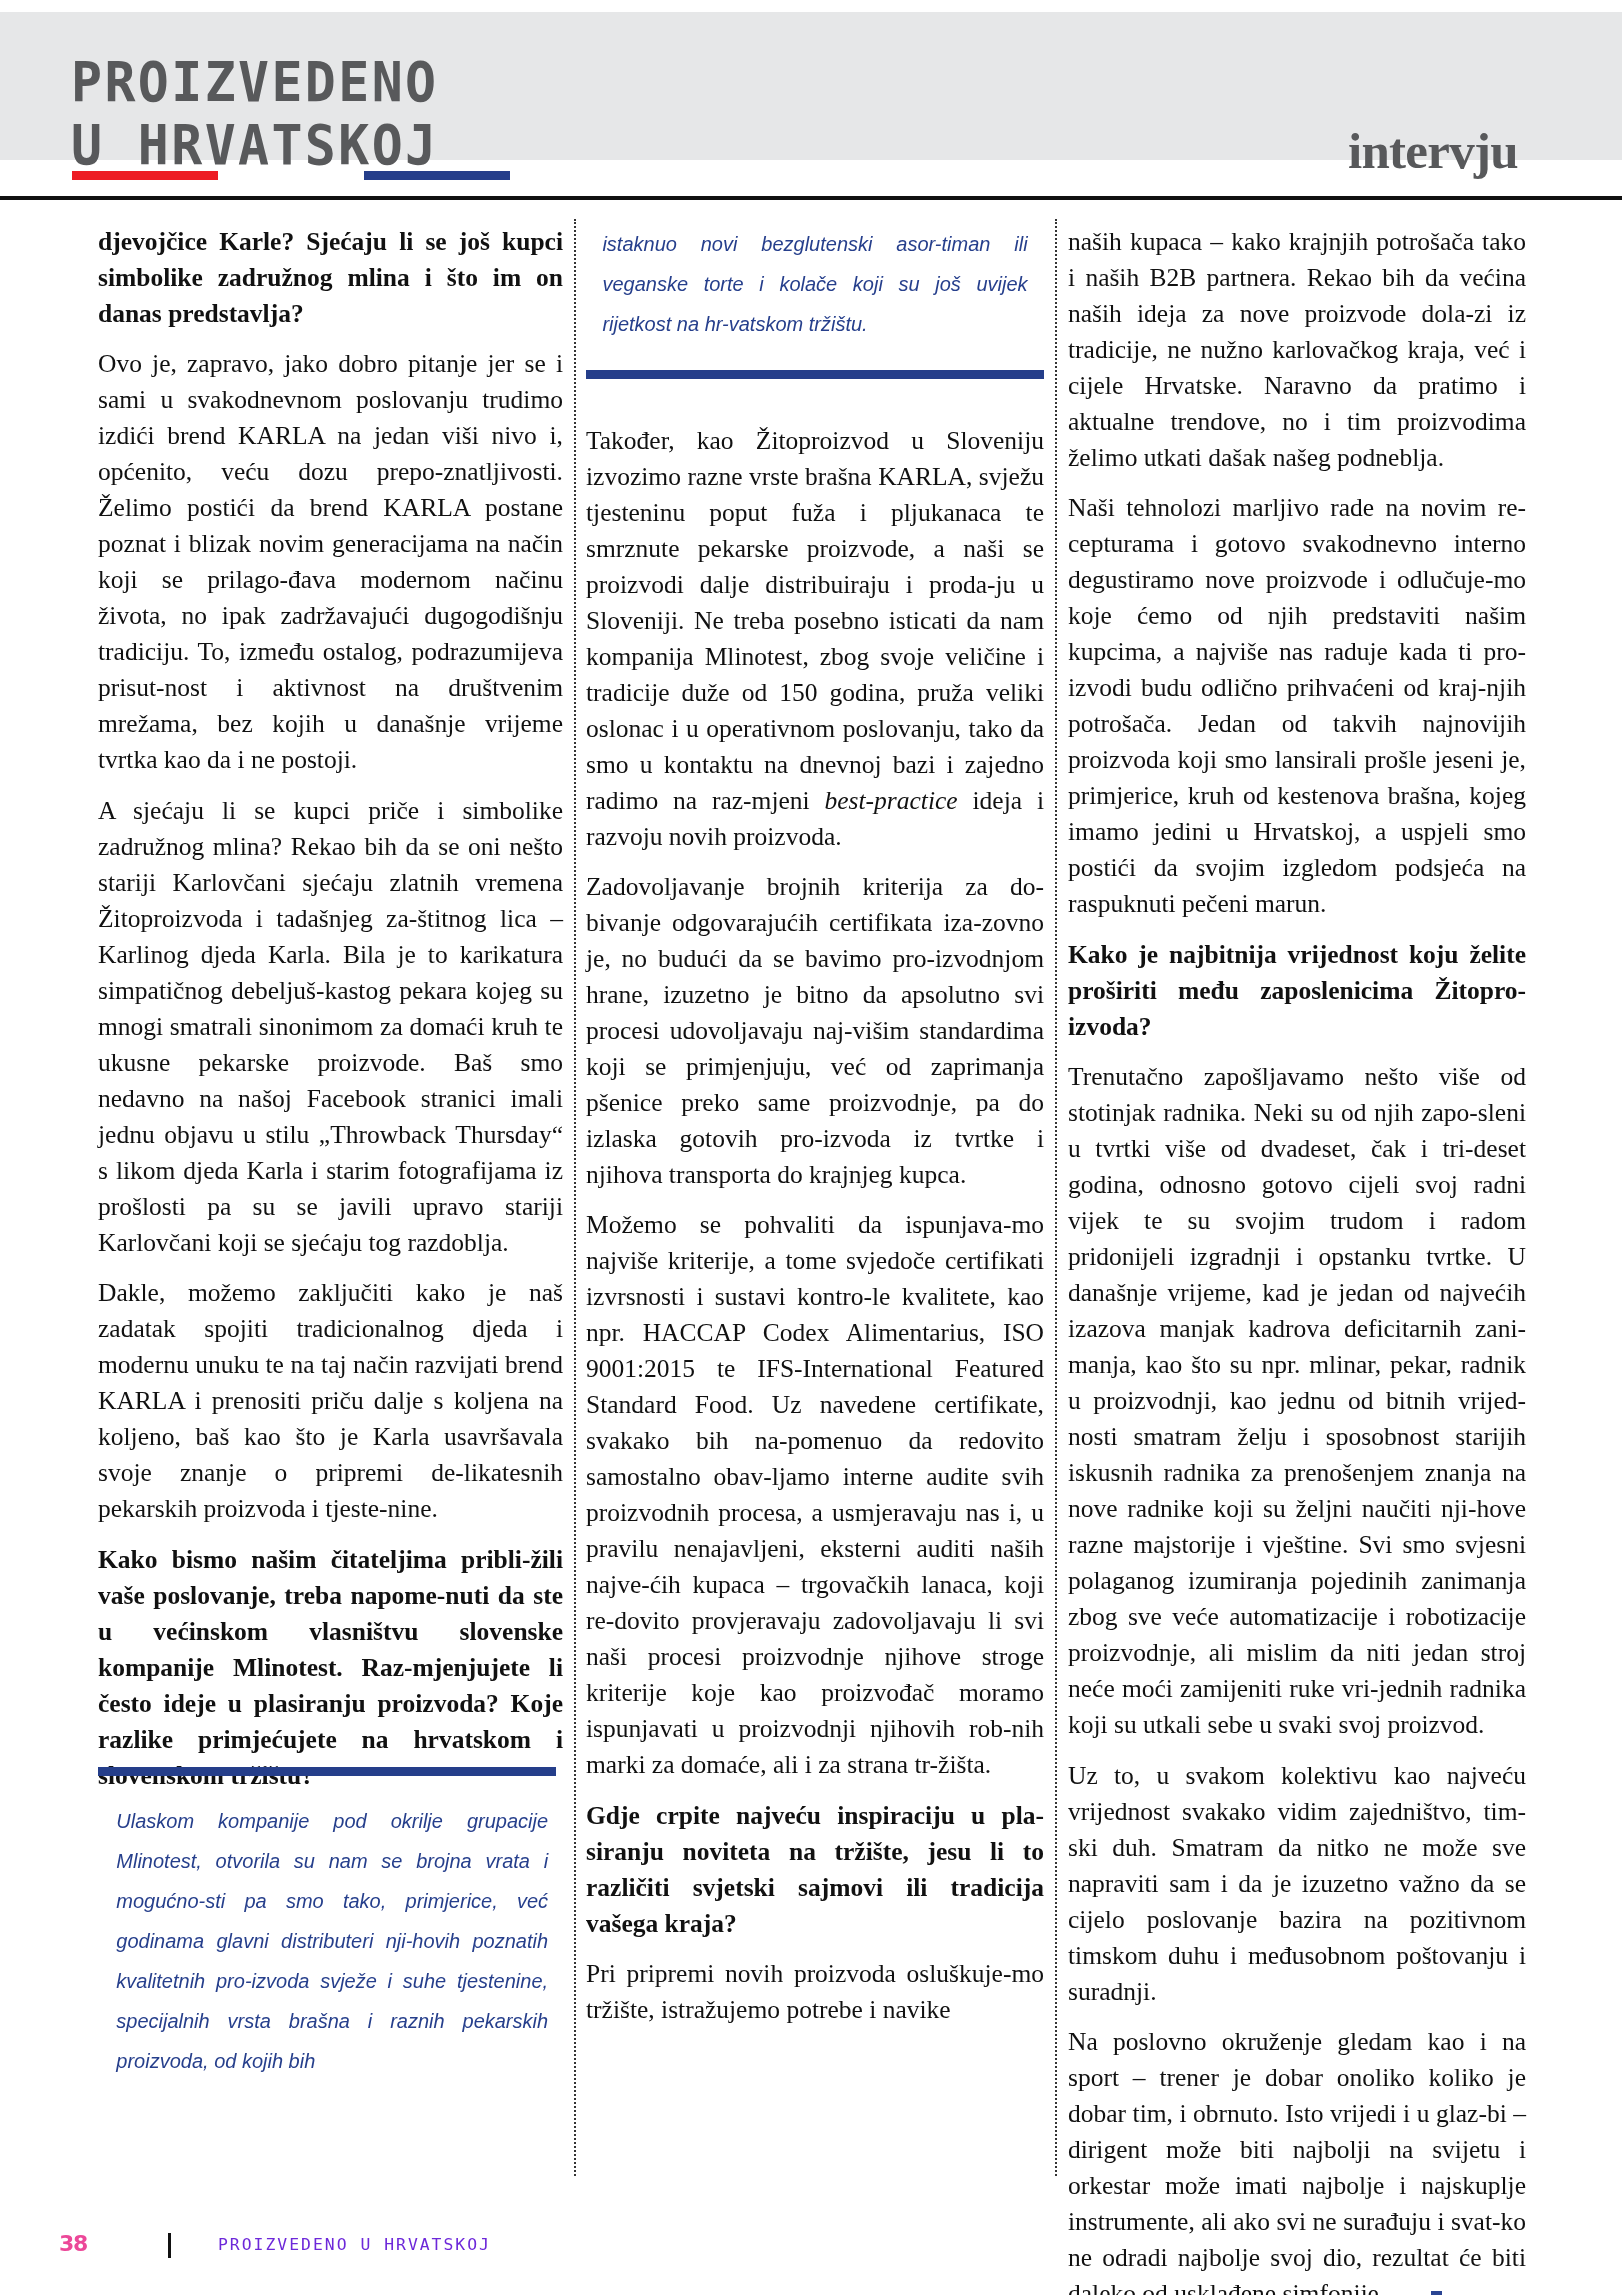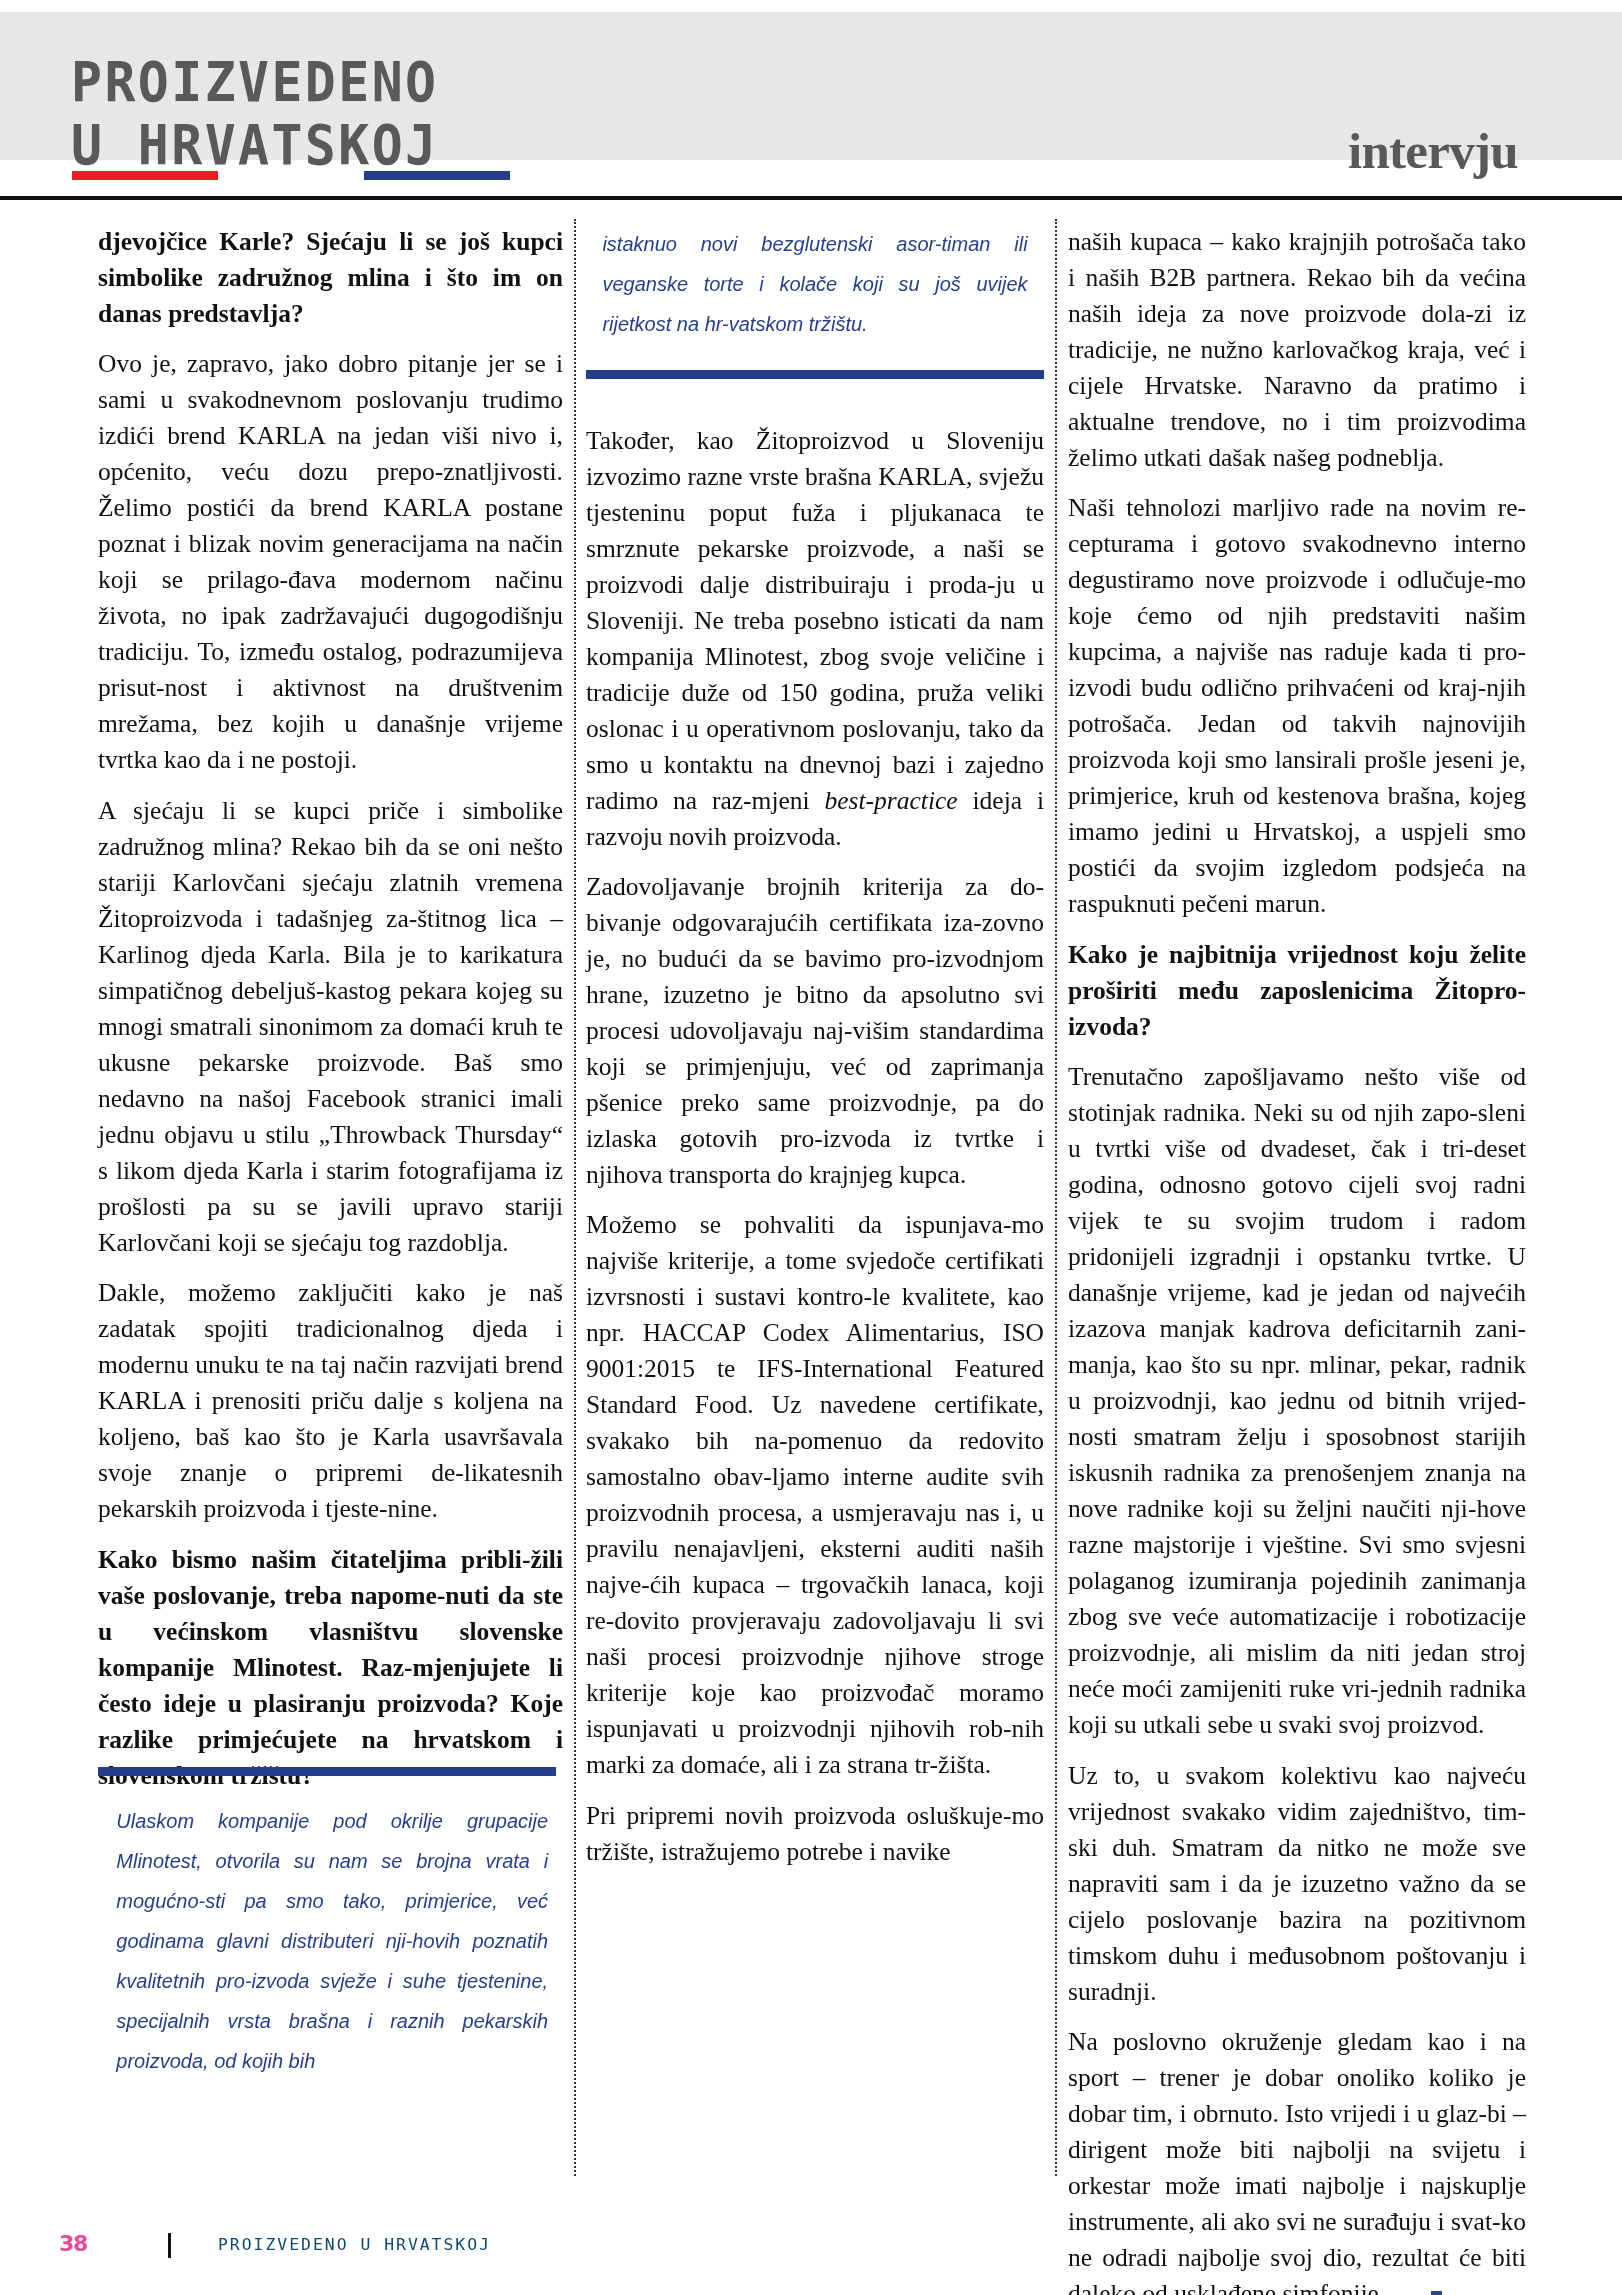"Gdje crpite najveću inspiraciju u" p.q { html: none -> <p>Gdje crpite najveću inspiraciju u pla-siranju noviteta na tržište, jesu li to različiti svjetski sajmovi ili tradicija vašega kraja?</p> }
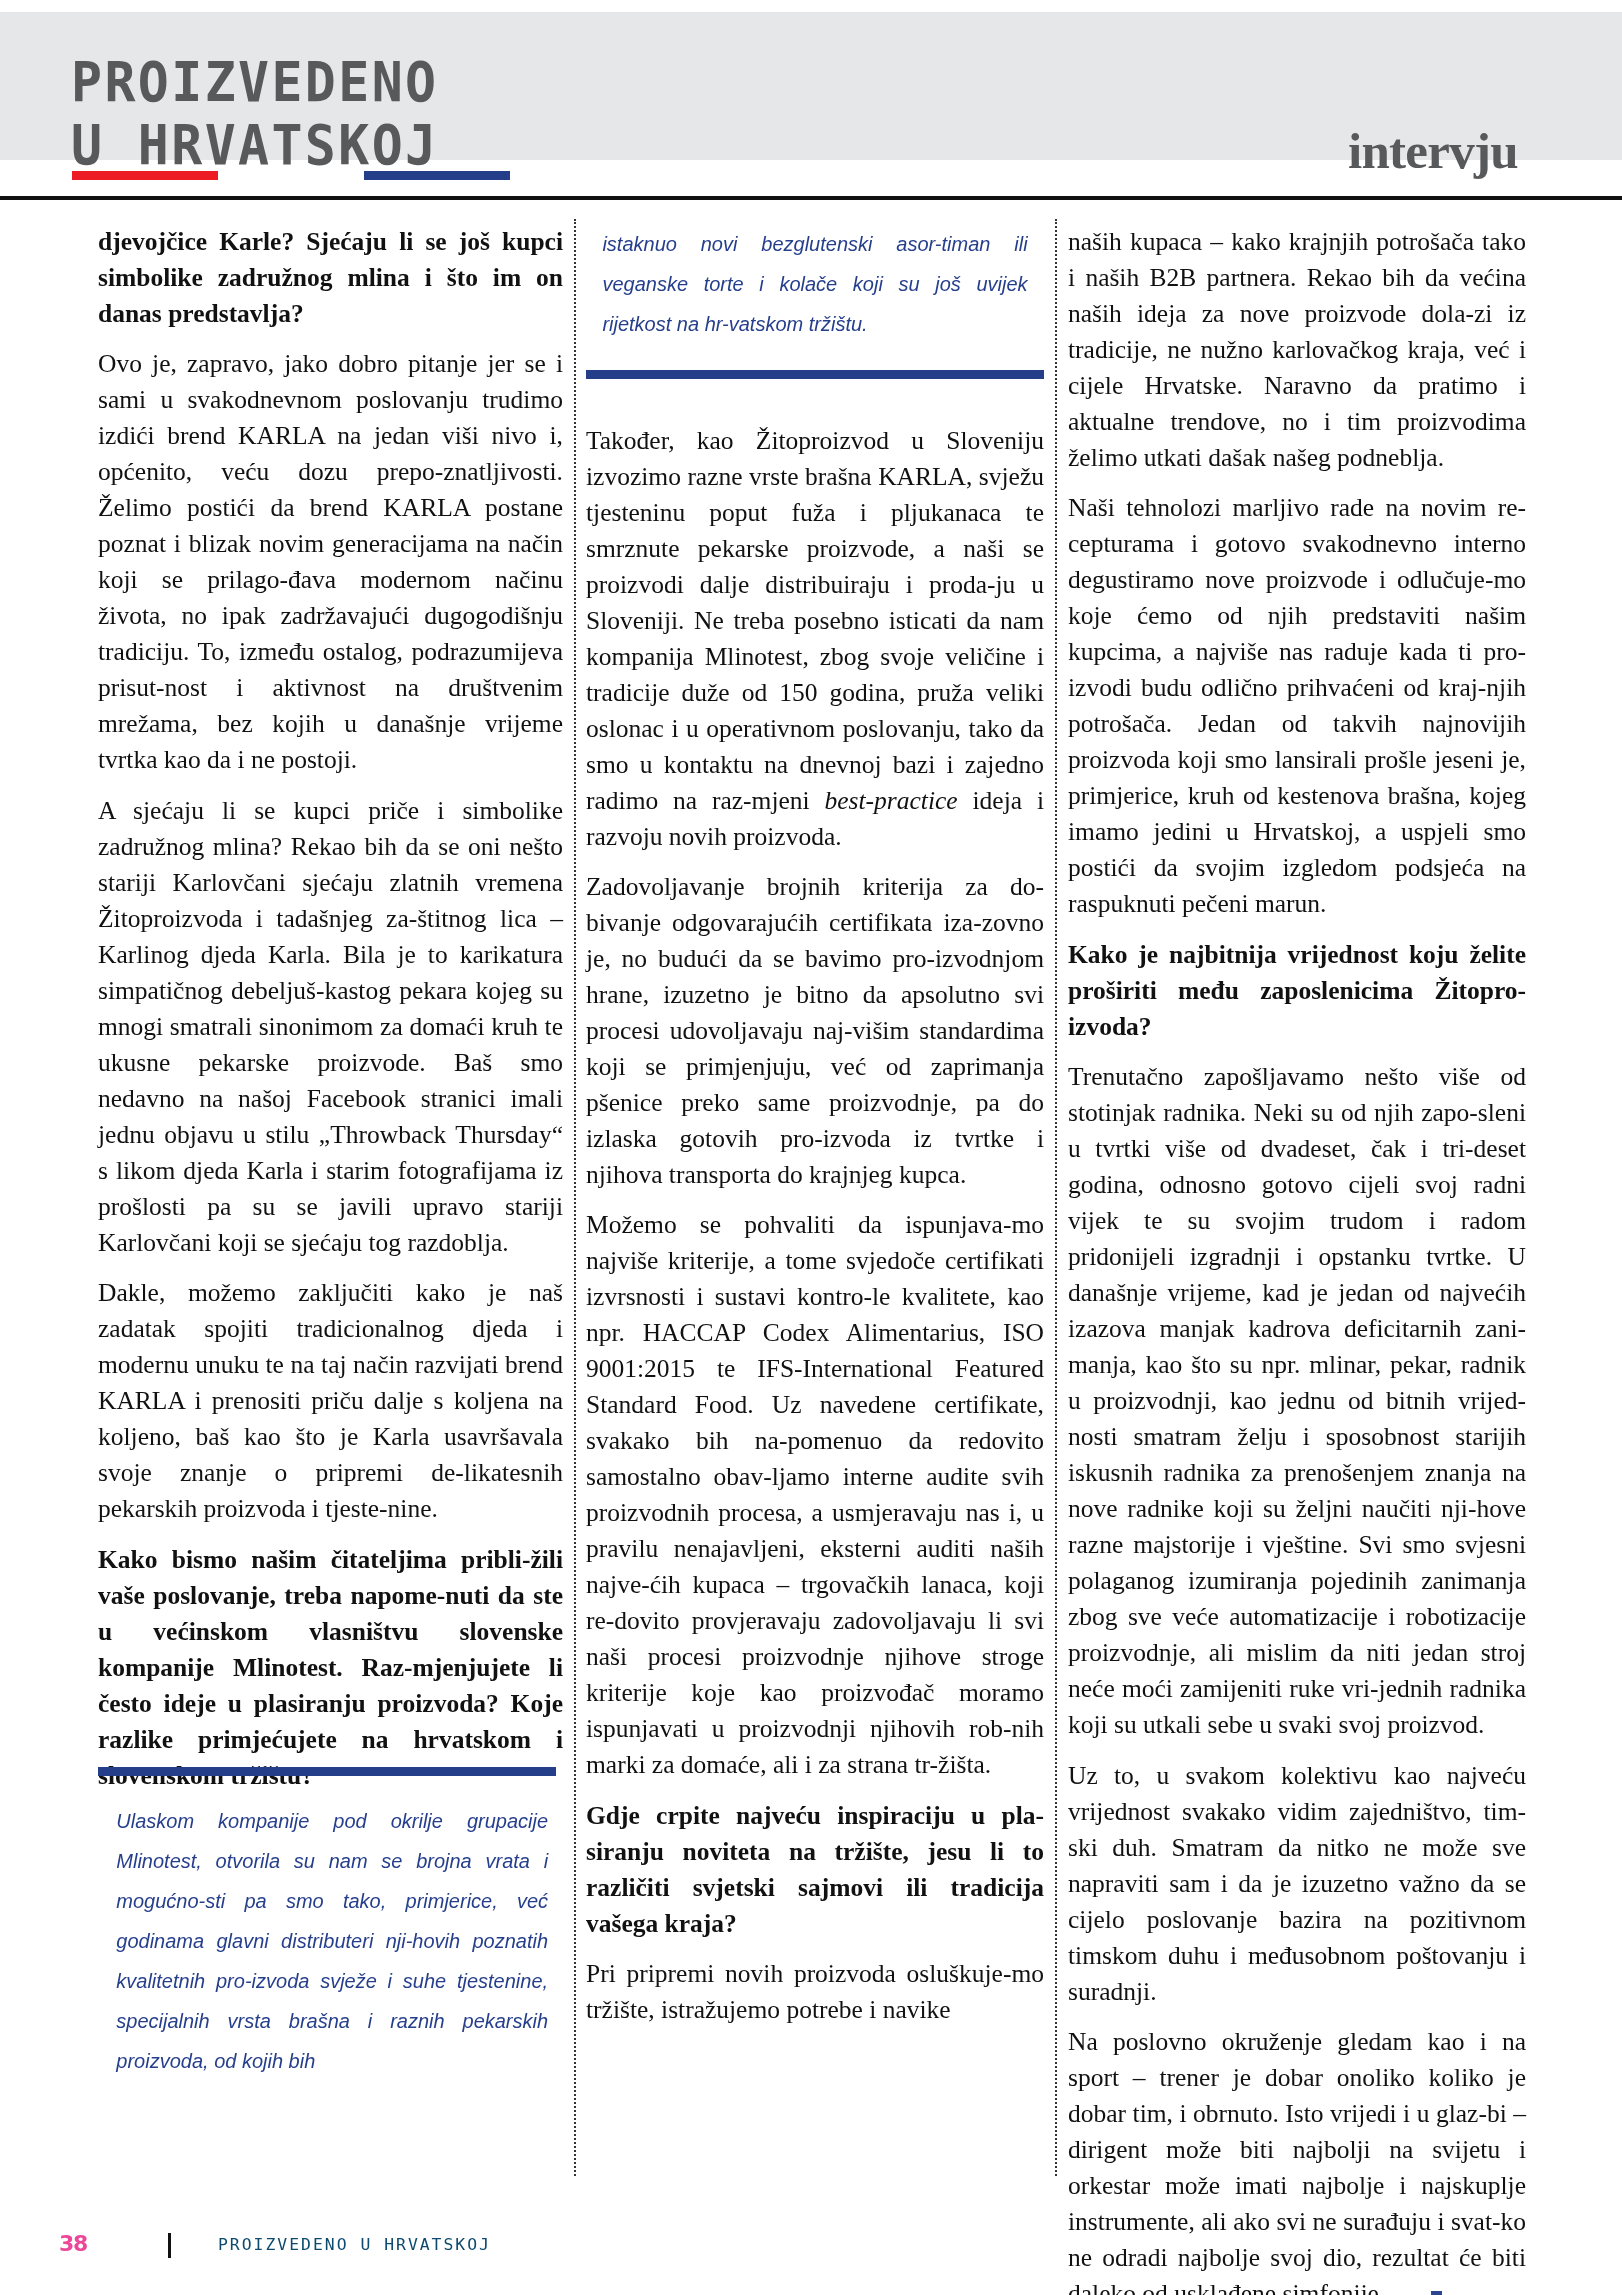"PROIZVEDENO U HRVATSKOJ" .footer-text { color: #0c4a6e -> #6d28d9 }
